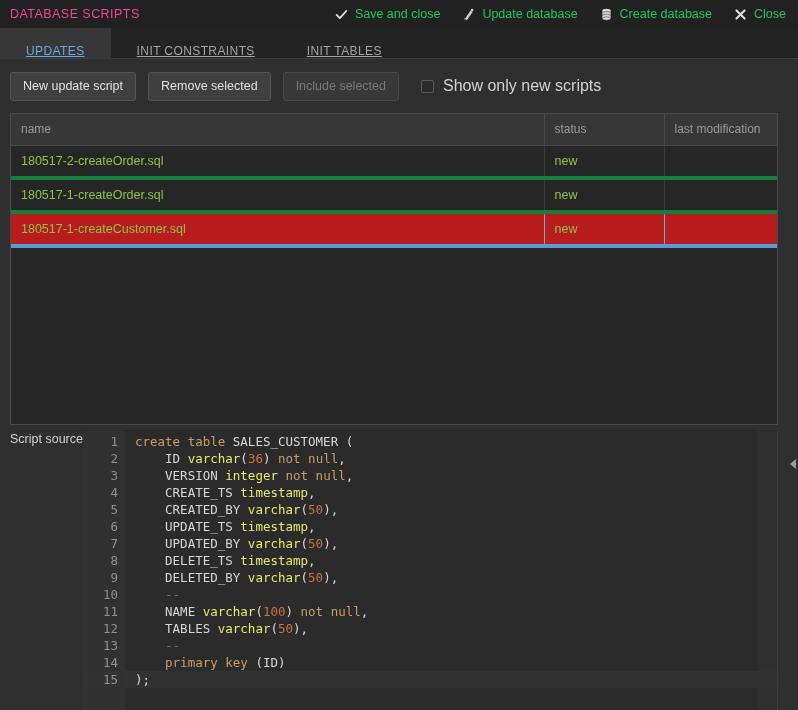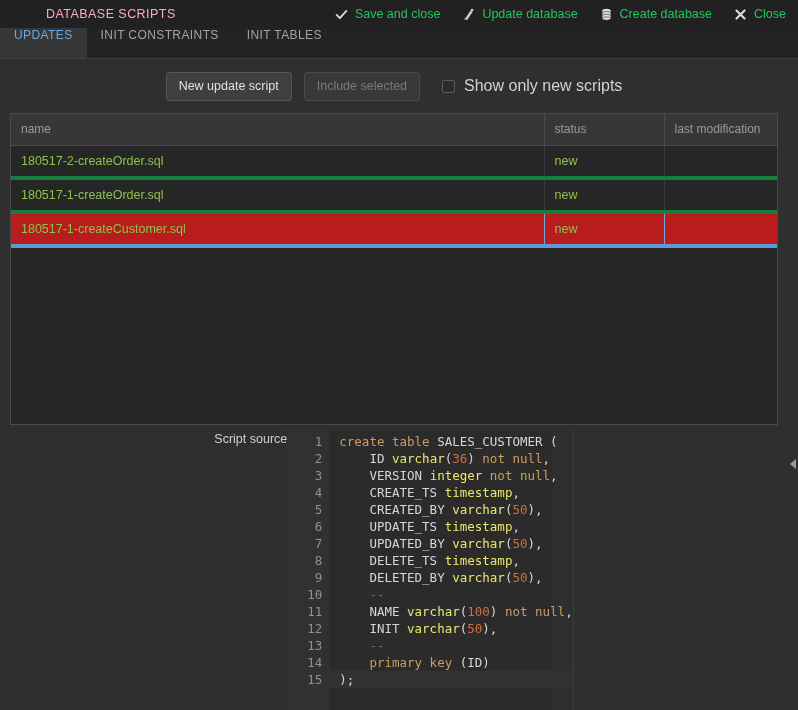"DATABASE SCRIPTS" .window-title { color: #f9a8d4 -> #ec4899; margin-left: 36px -> none }
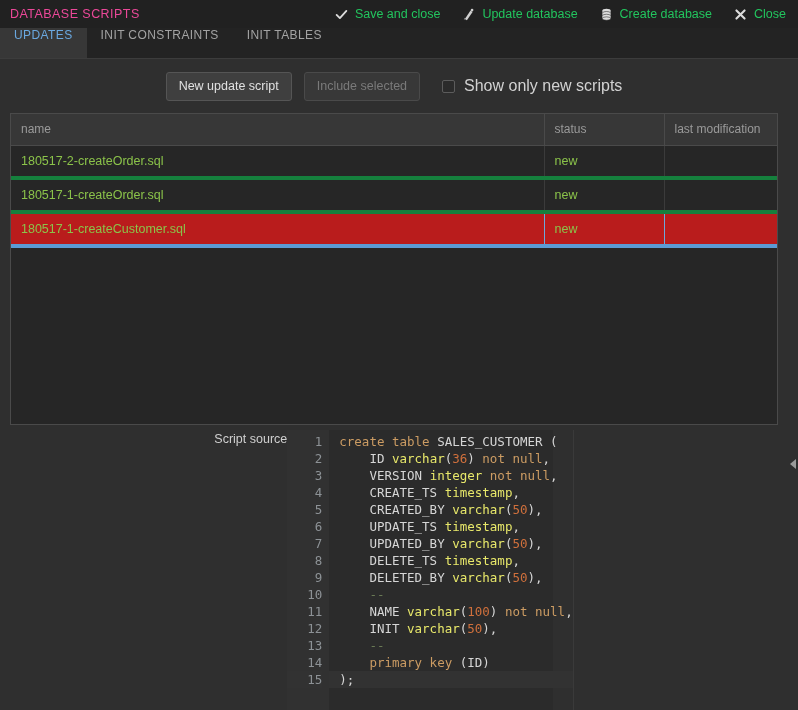"UPDATES" .tab { align-items: flex-start -> flex-end; padding: 0 14px -> 0 26px; text-decoration: none -> underline }
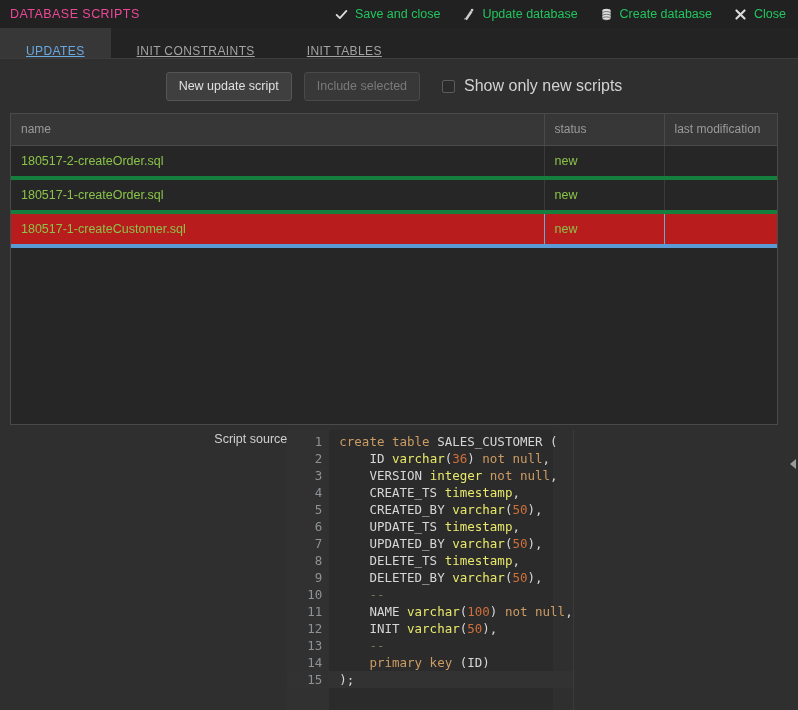"New update script" .content { align-items: center -> none }
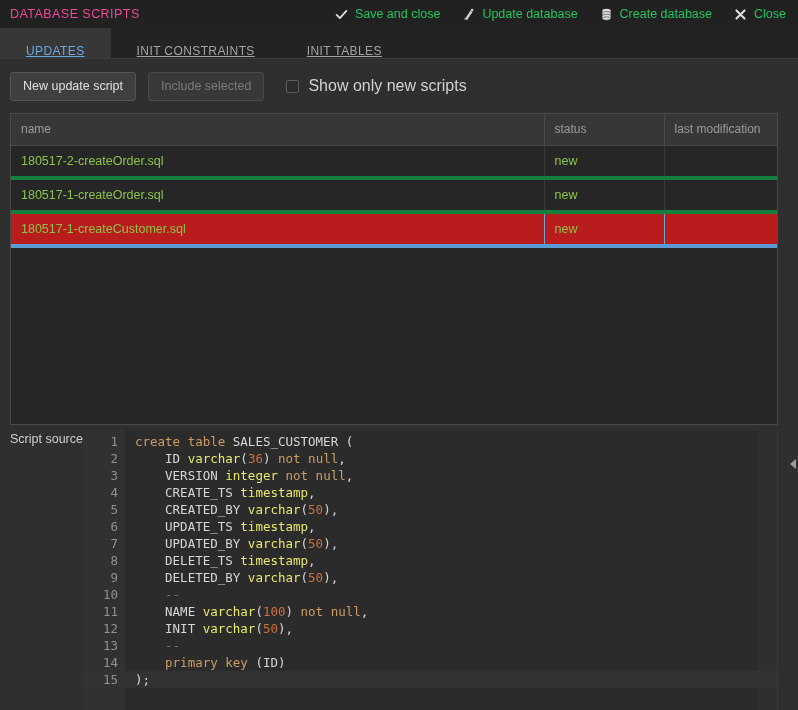"Remove selected" button.btn { html: none -> <button>Remove selected</button> }
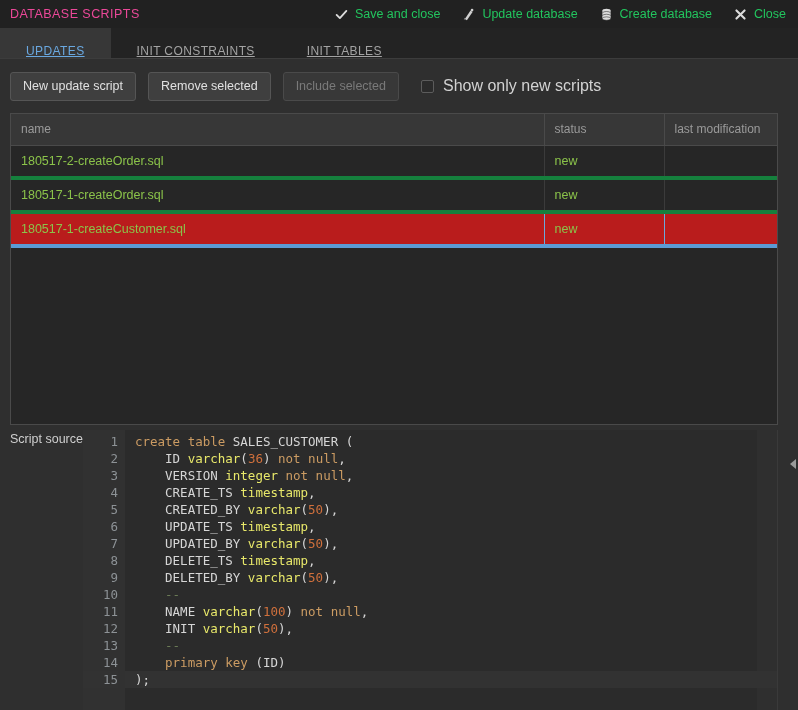"INIT" span.tok-id { text: INIT -> TABLES }
